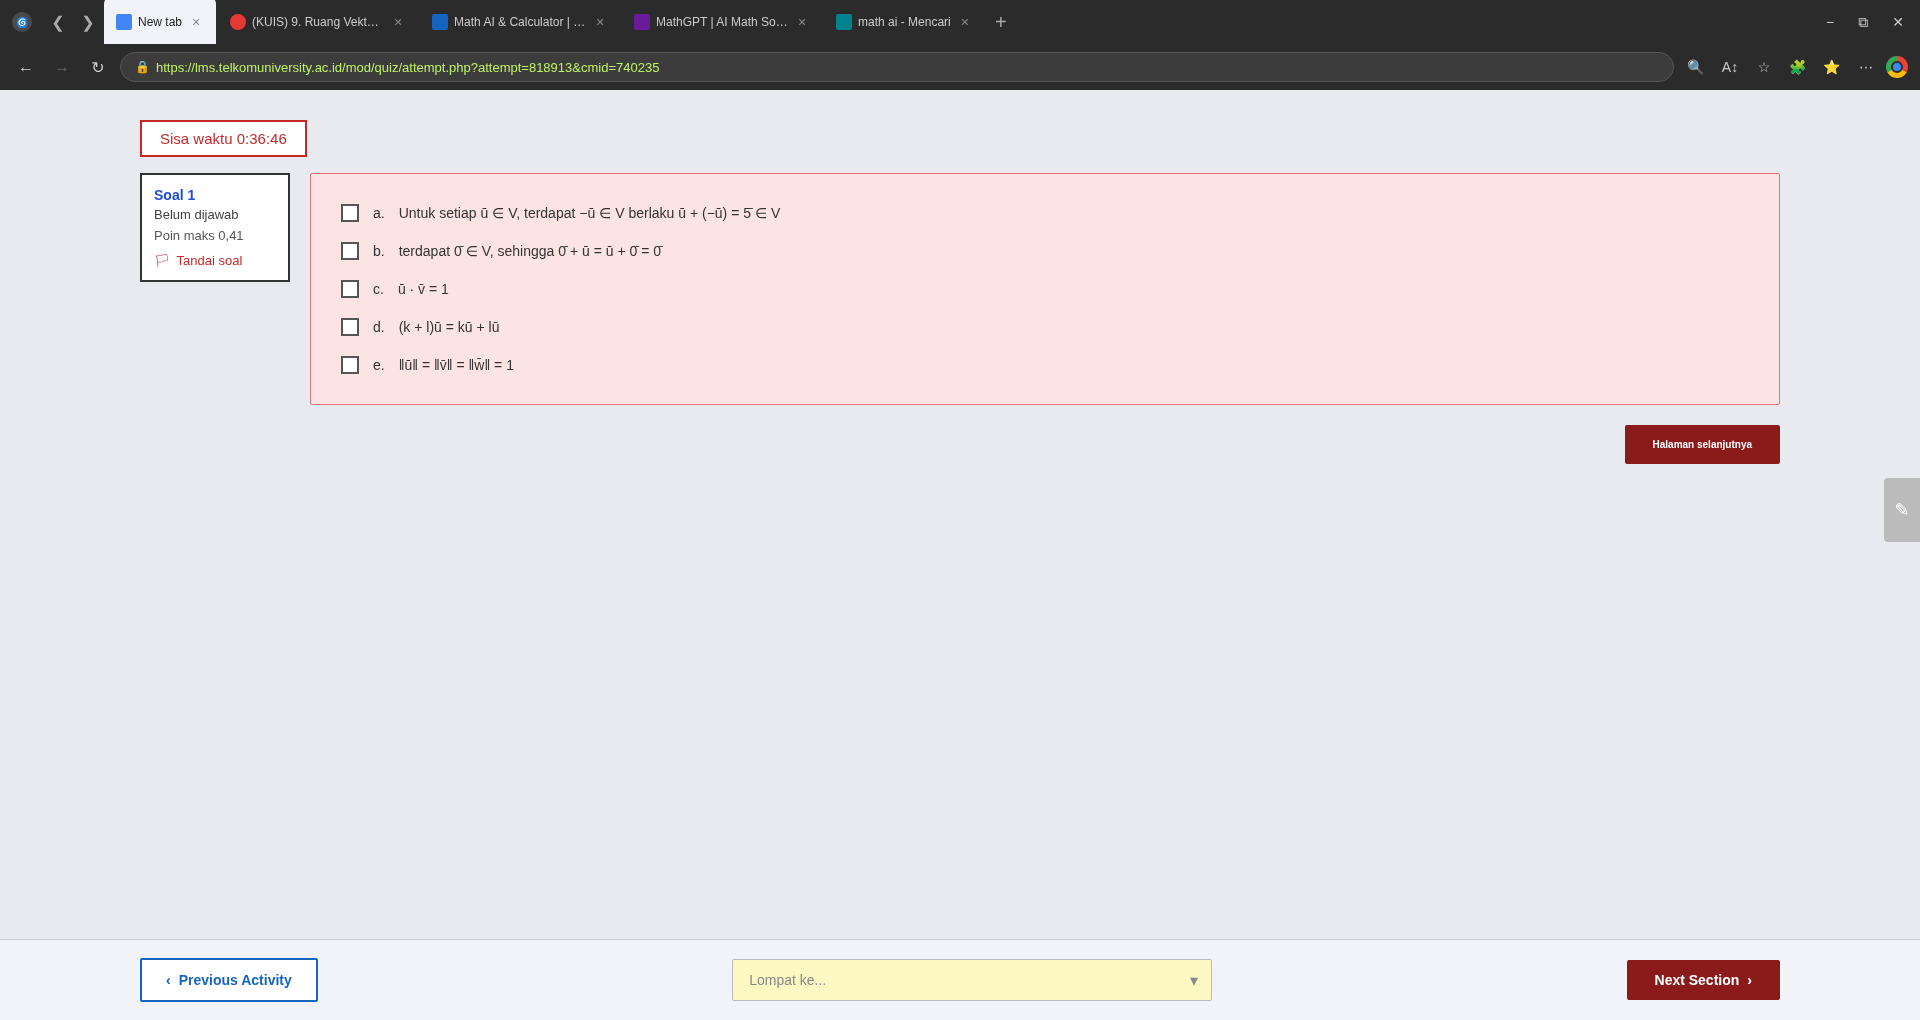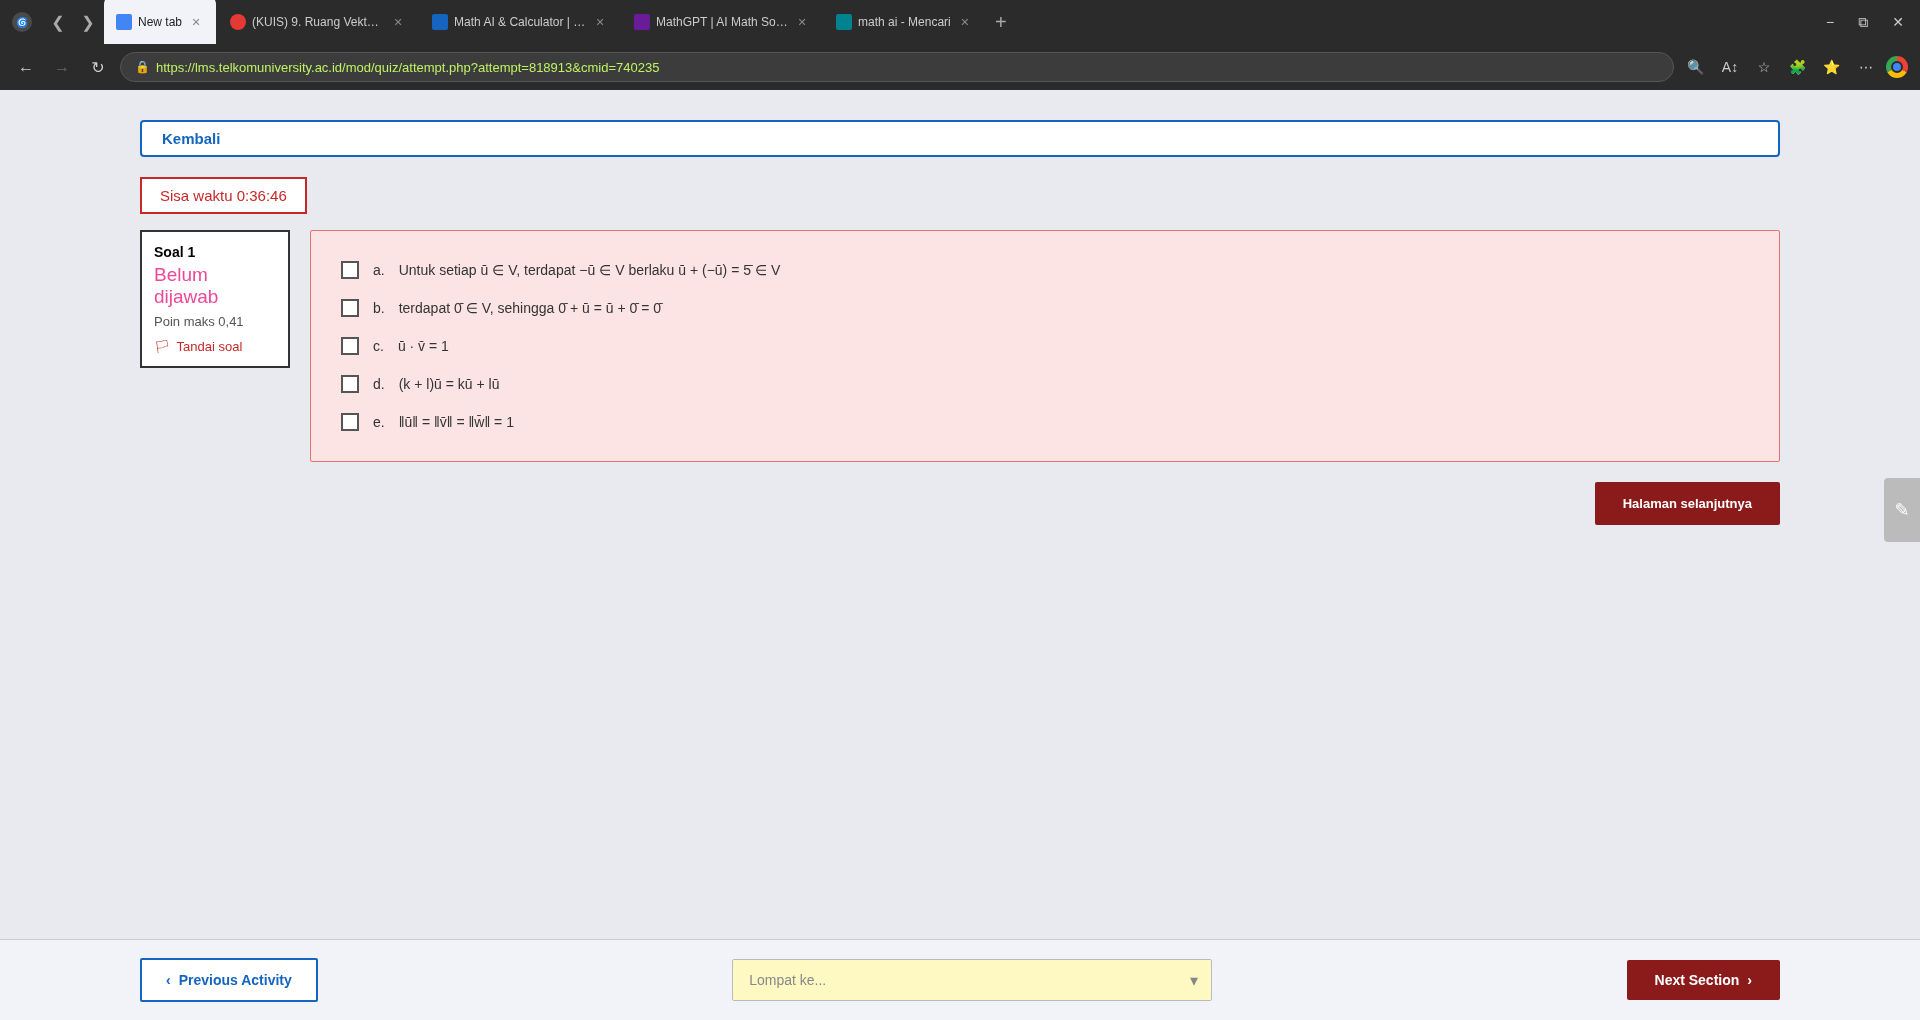"Kembali" button.kembali-btn { html: <button>Kembali</button> -> none }
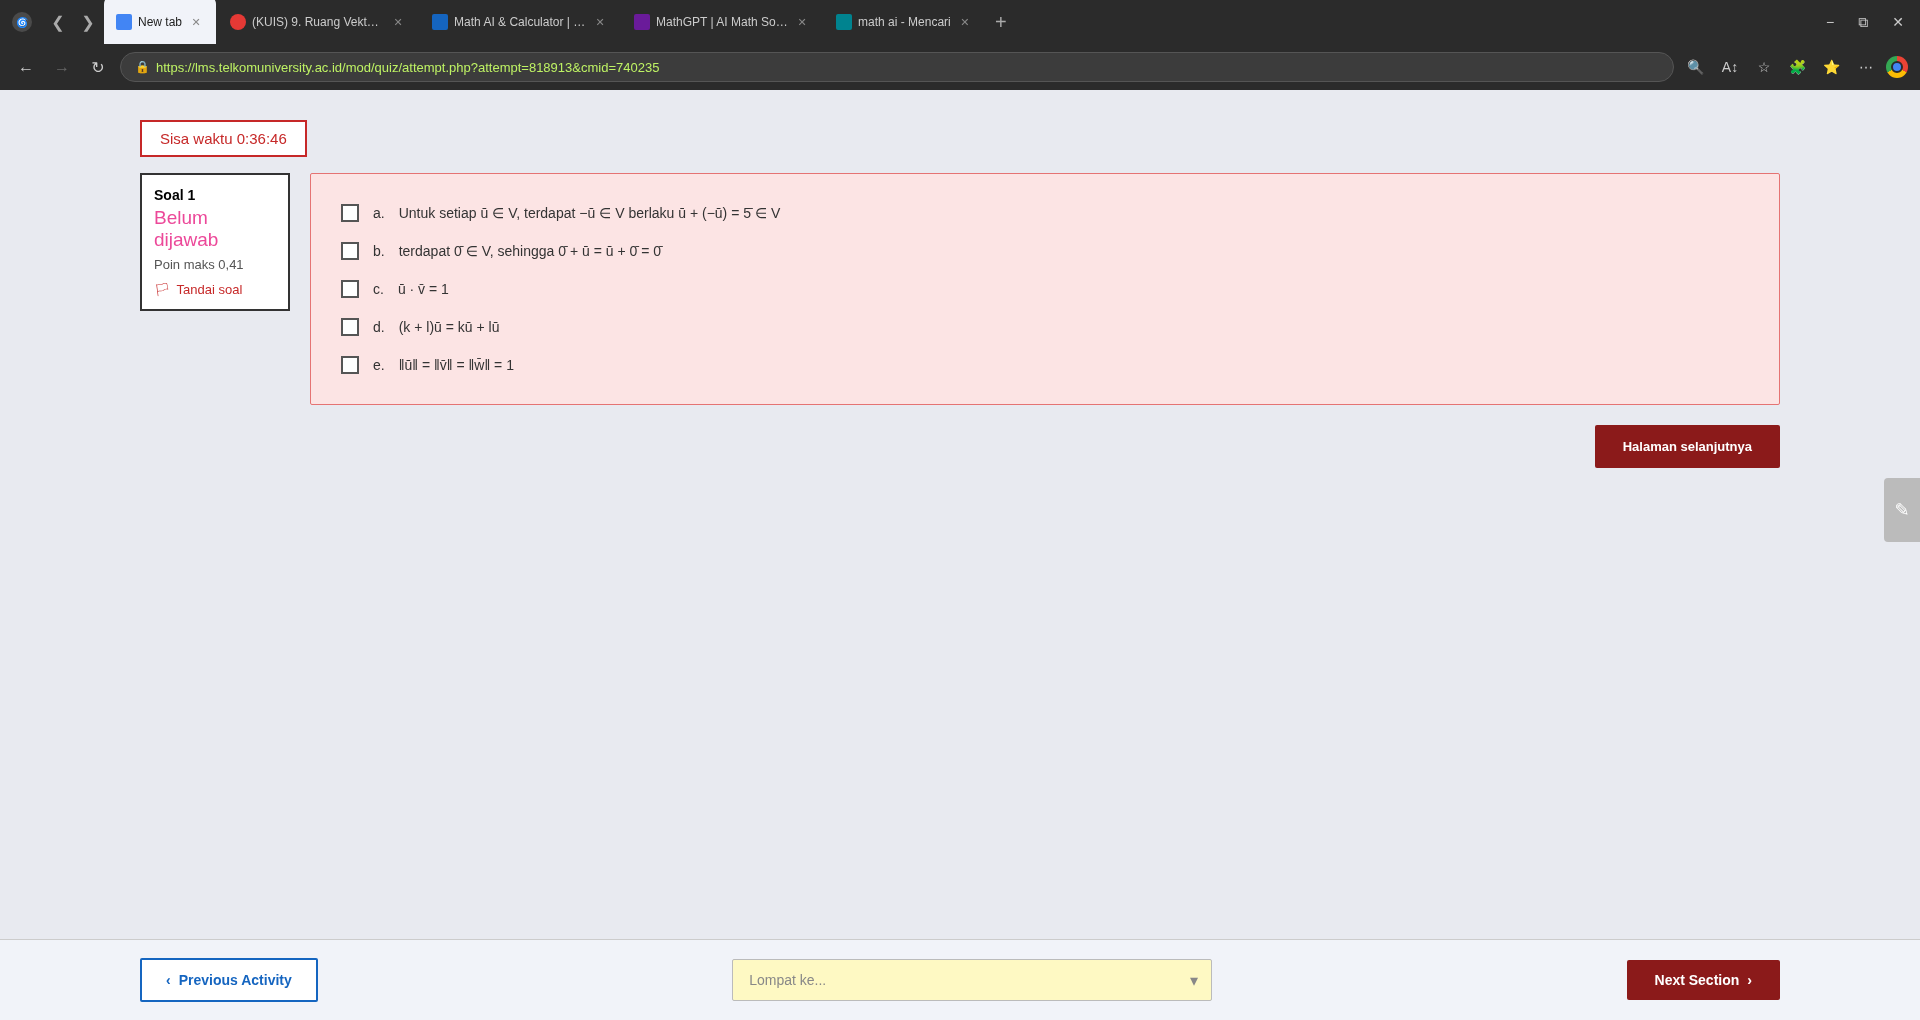"Soal 1" .soal-label { color: #000000 -> #1d4ed8 }
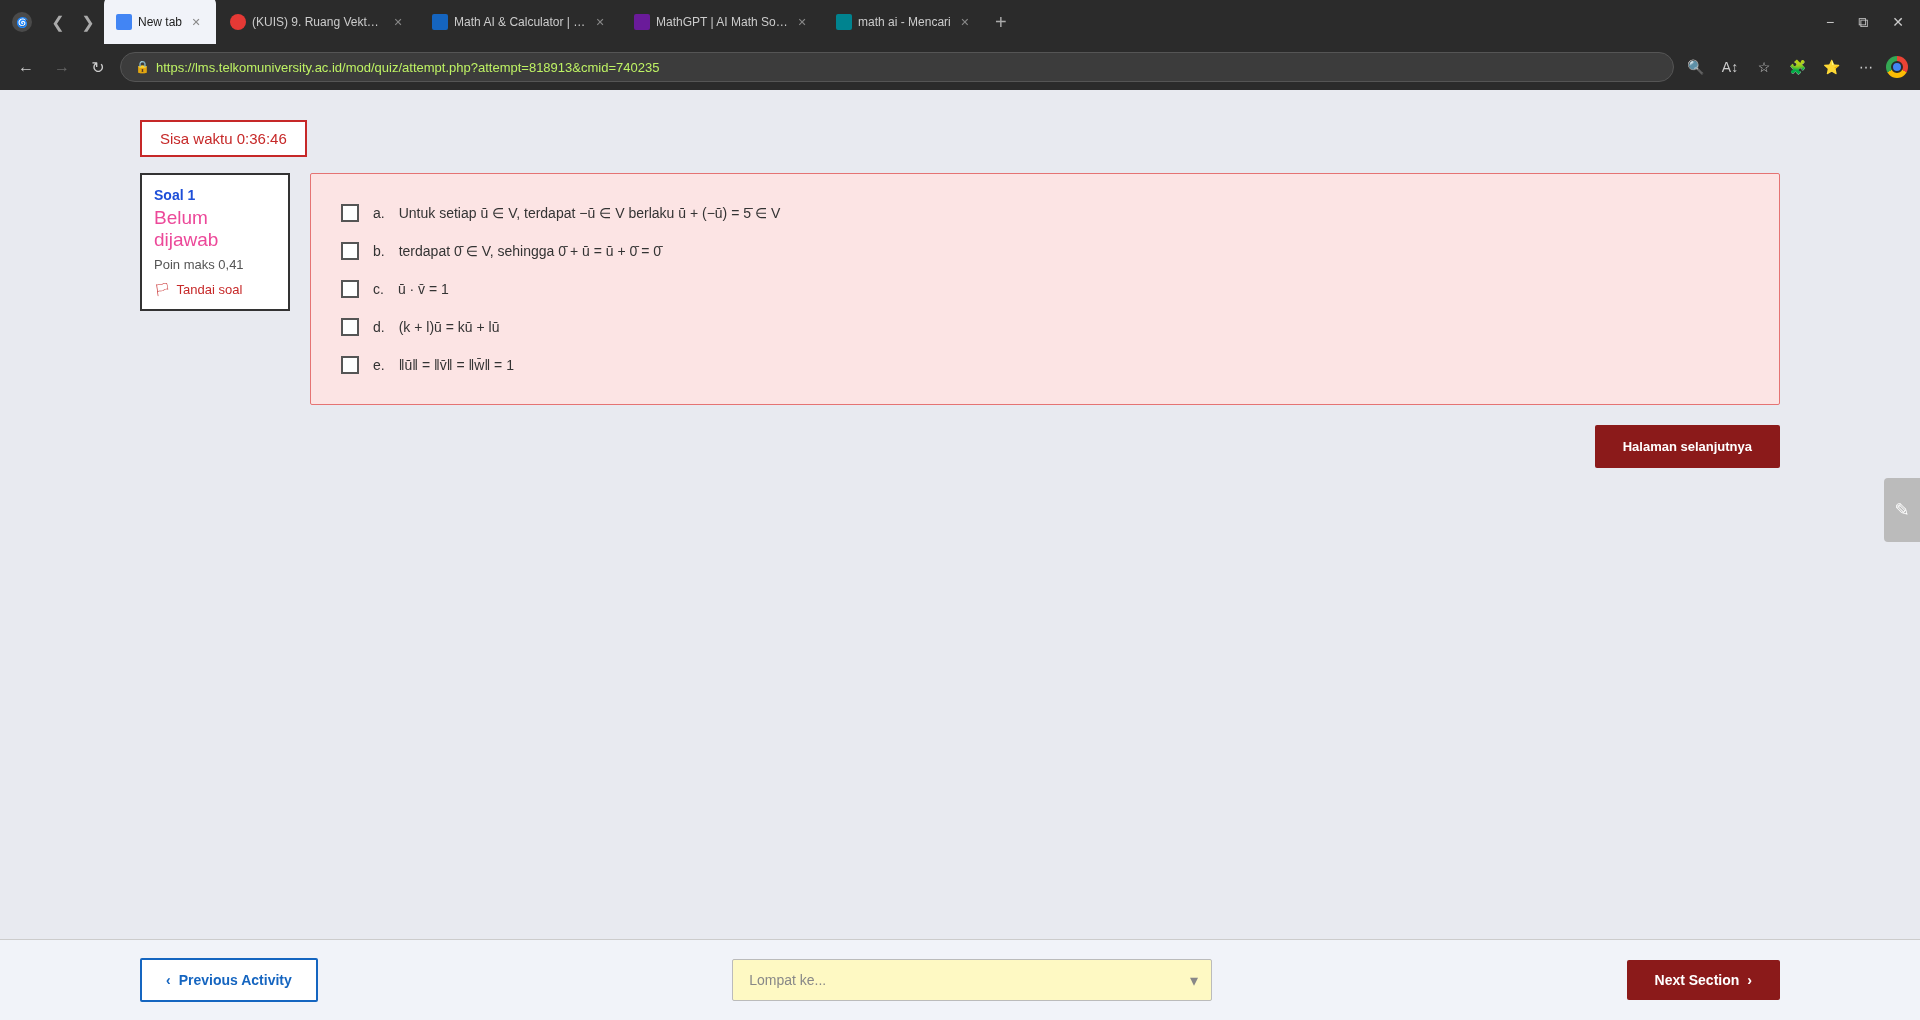"Belum dijawab" .belum-dijawab { color: #ec4899 -> #404040; font-size: 19px -> 13px }
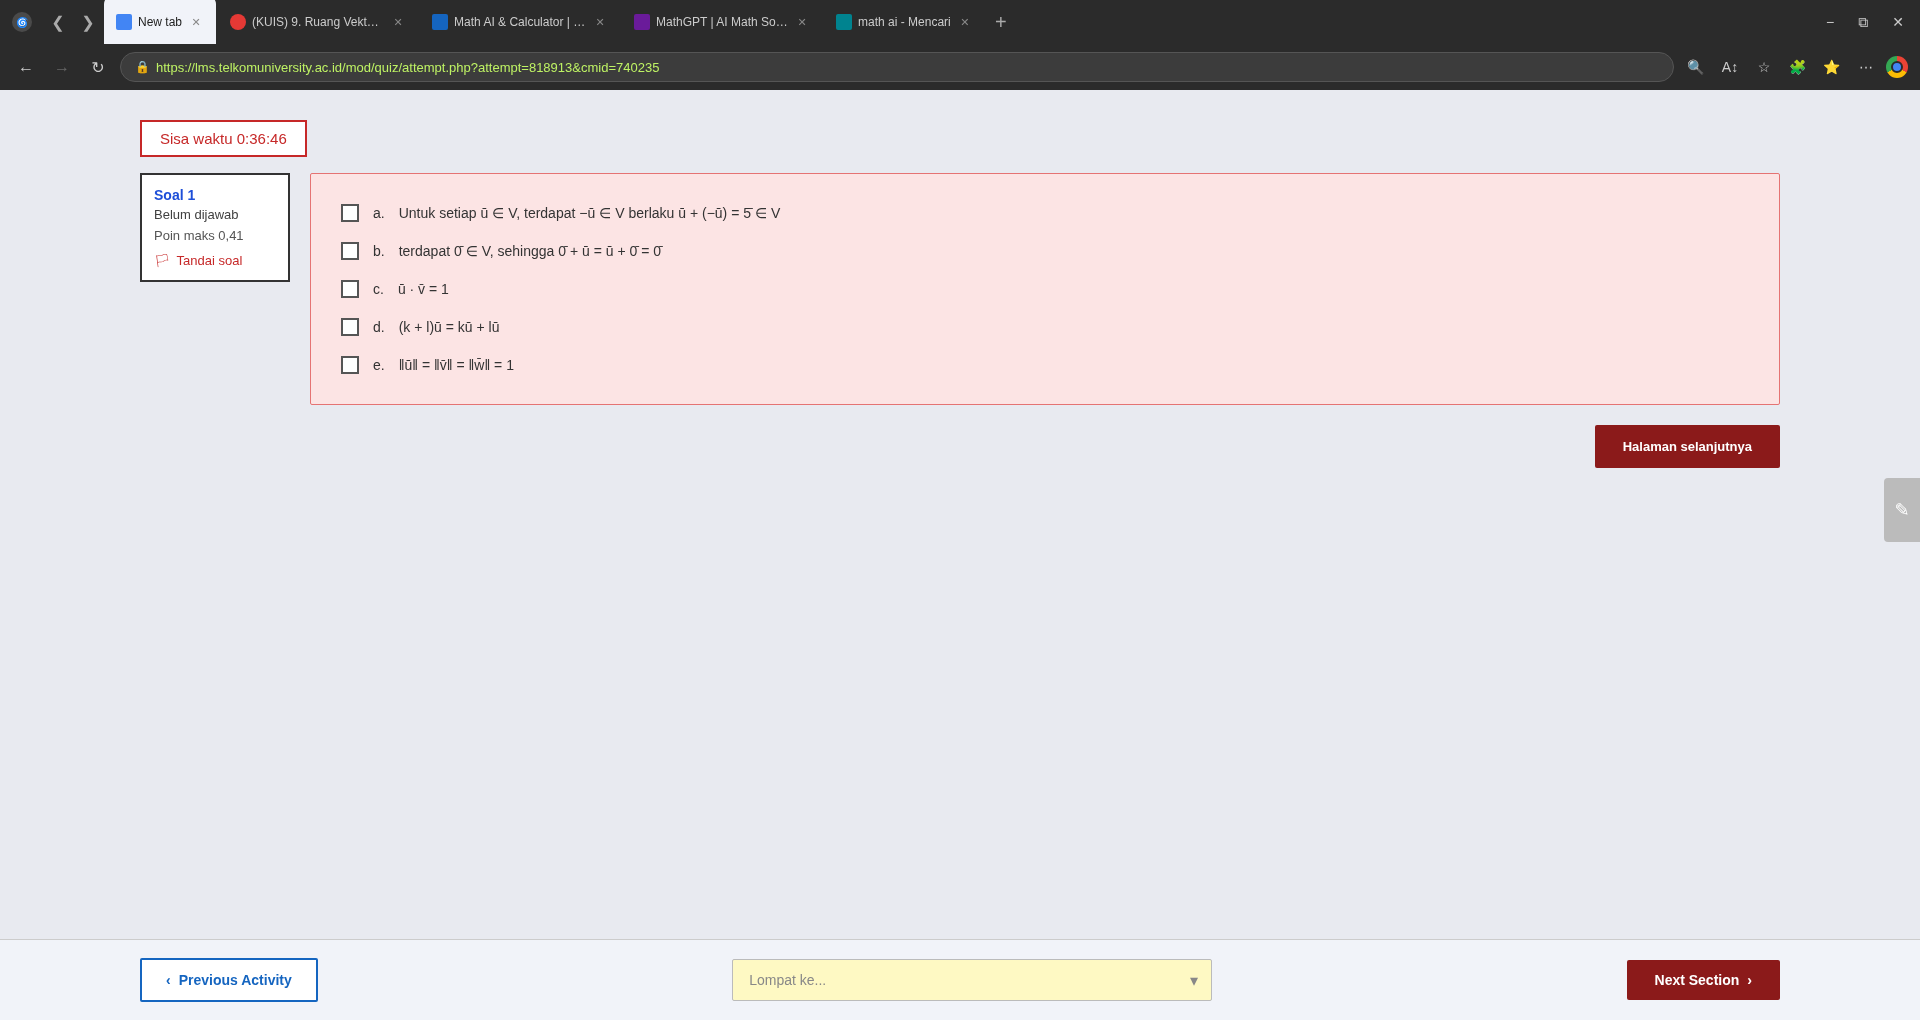"Halaman selanjutnya" .halaman-btn { font-size: 13px -> 10px }
